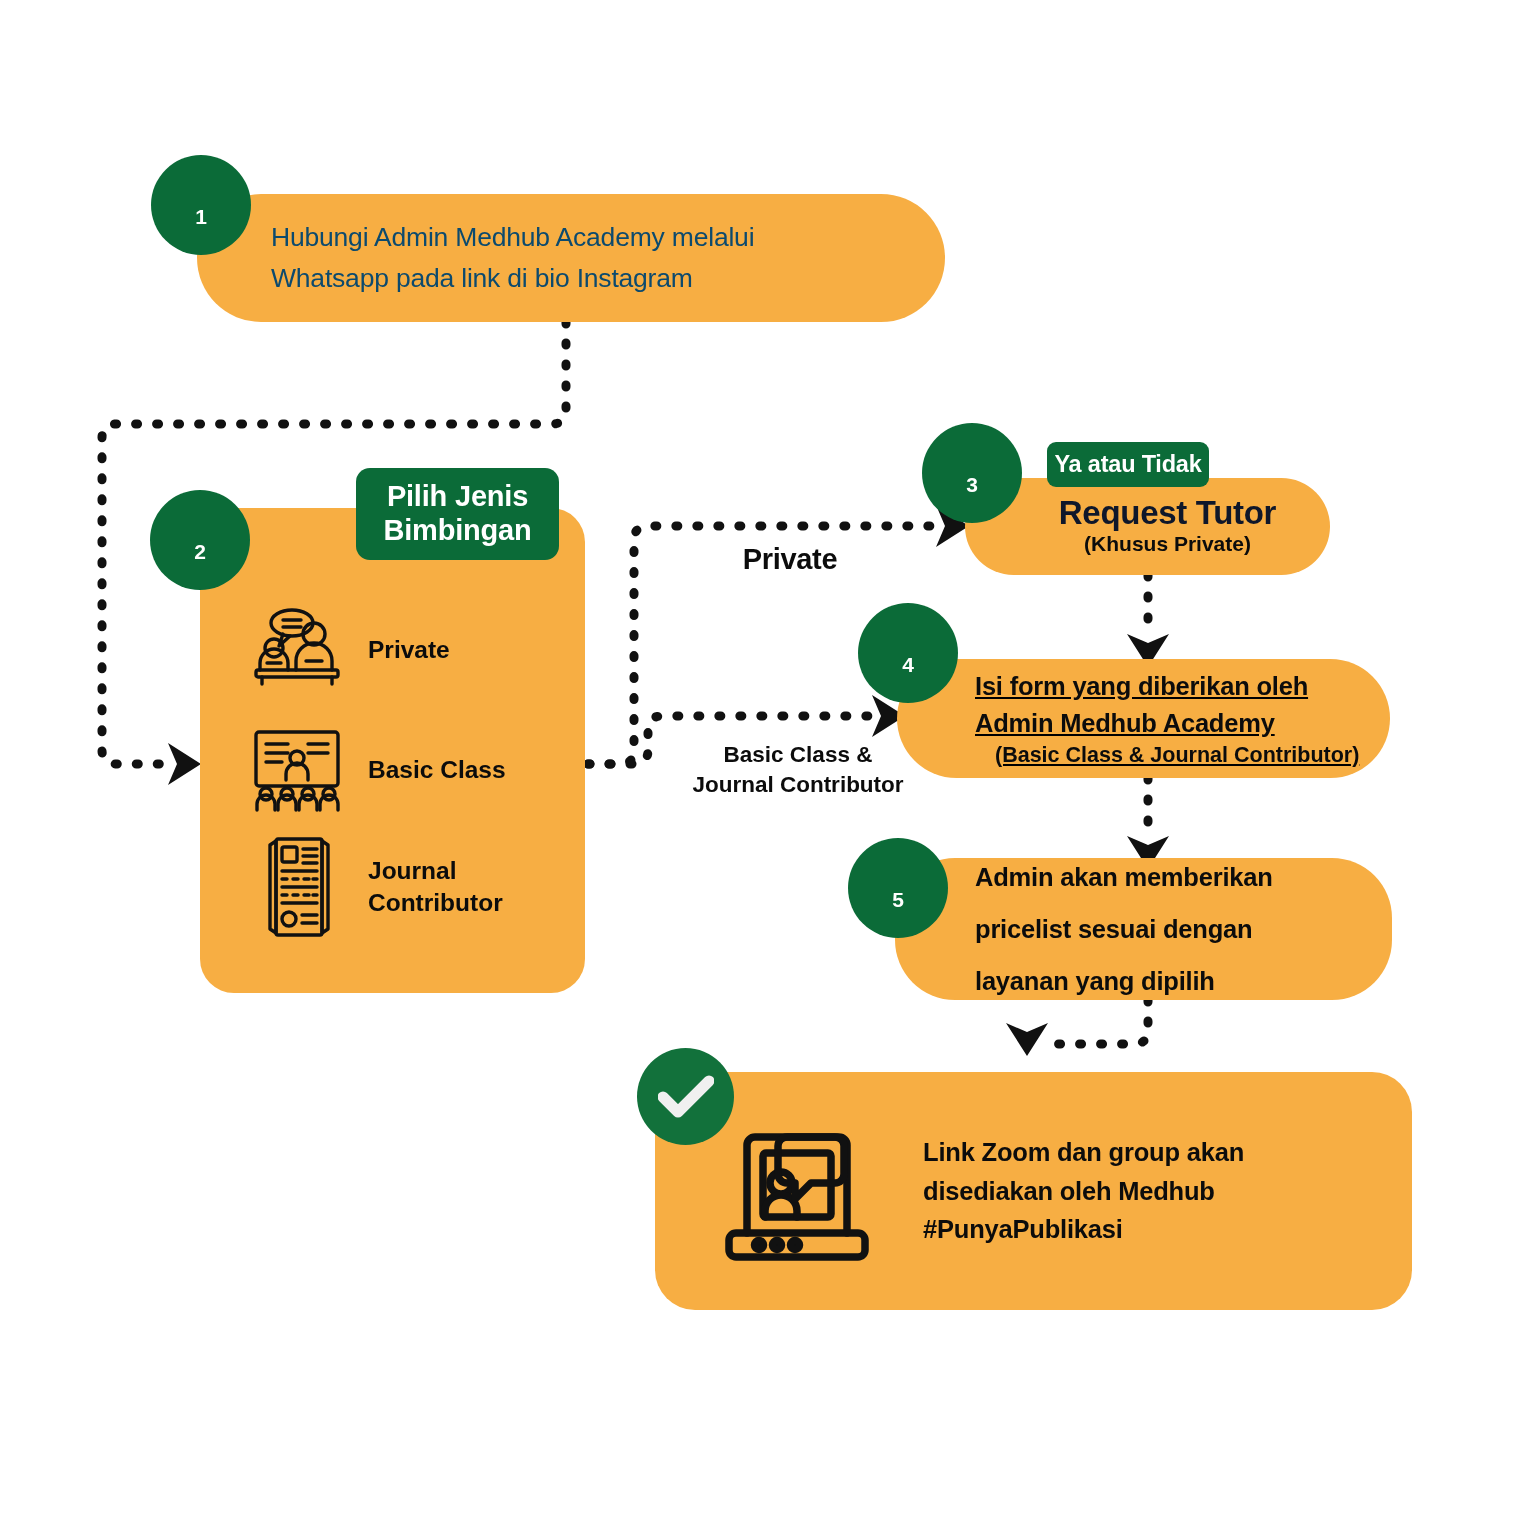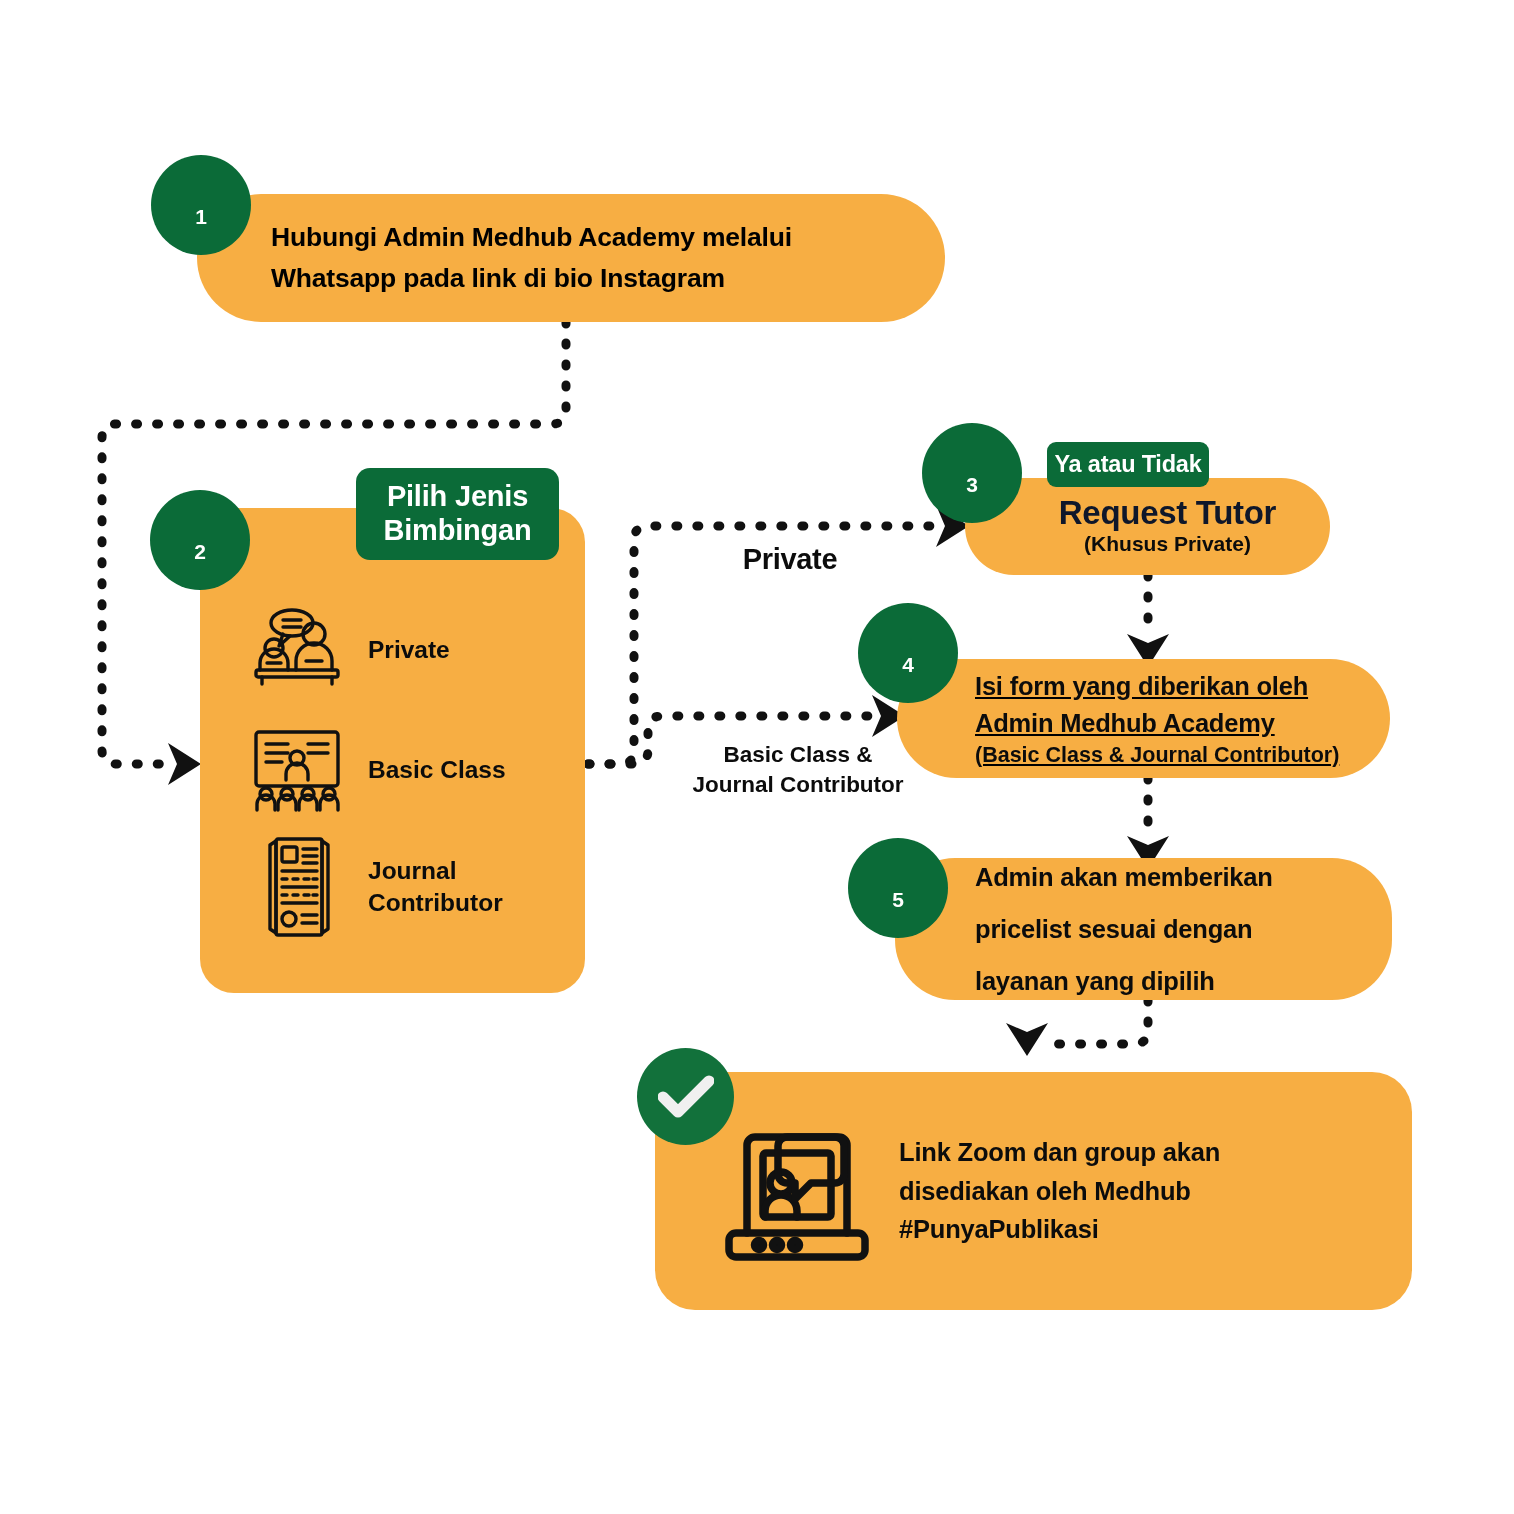"Hubungi Admin Medhub Academy melalui" #card1 .line { color: #000000 -> #0c4a6e; font-weight: 700 -> 400 }
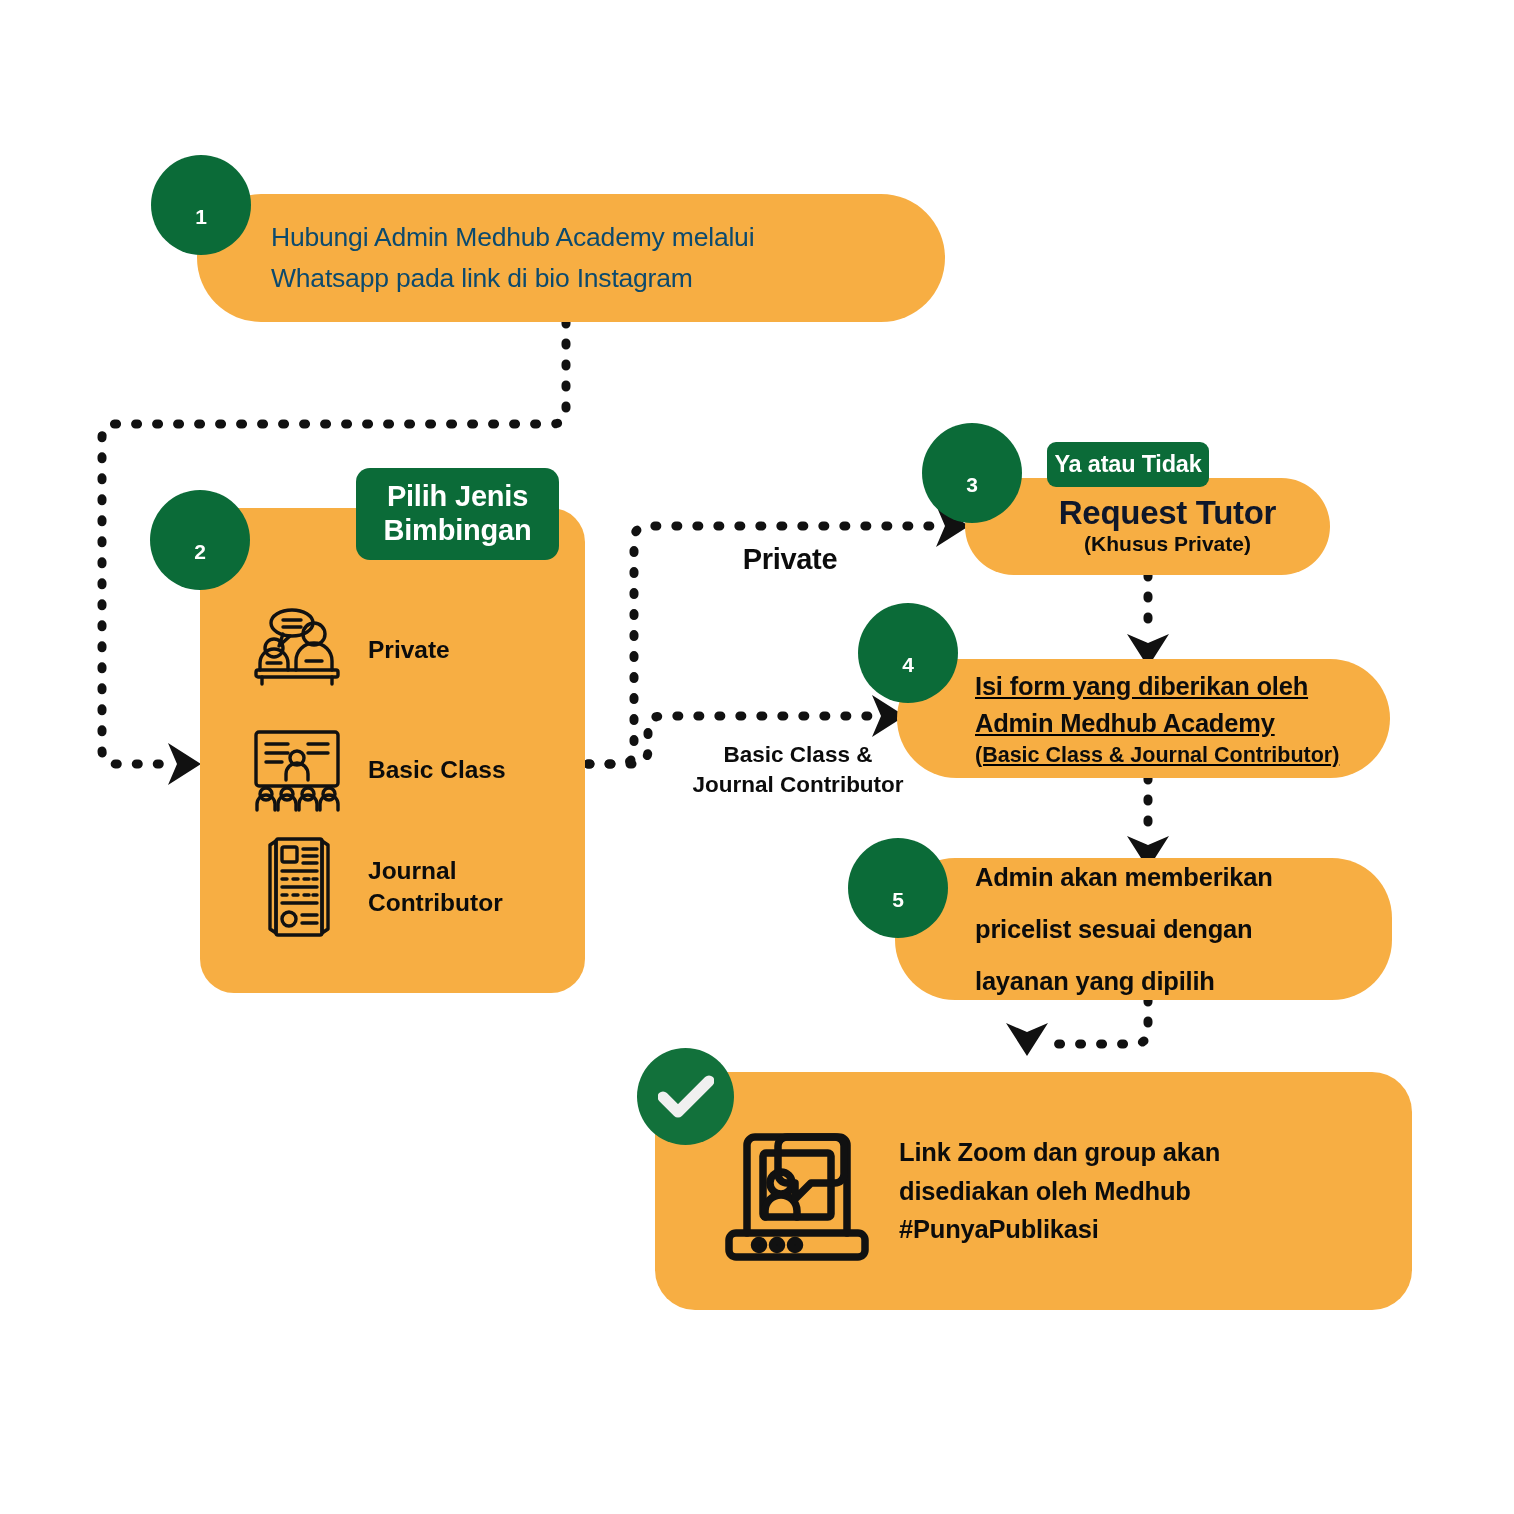"(Basic Class & Journal Contributor)" #card4 .t2 { margin-left: none -> 20px }
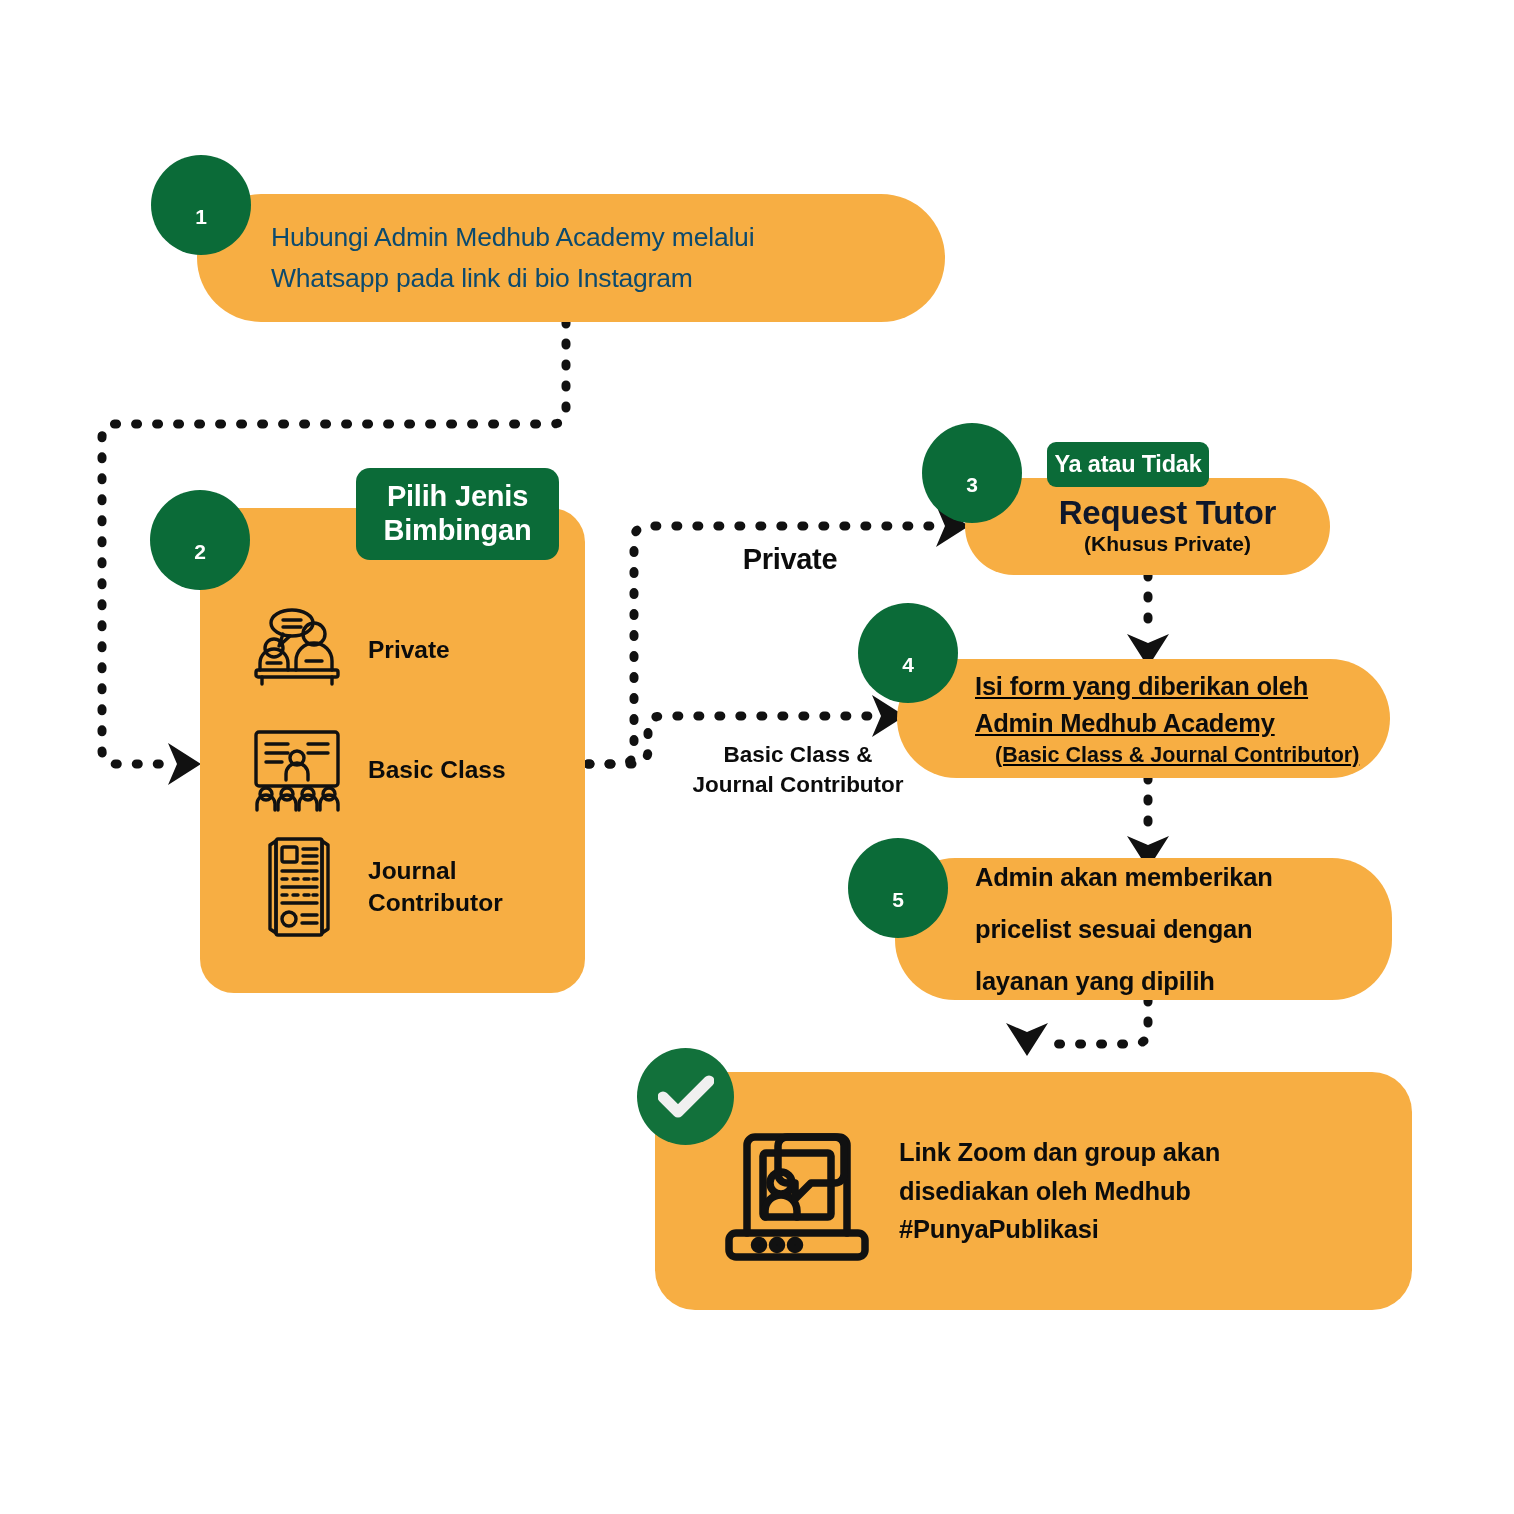"Link Zoom dan group akan" #card6 { gap: 20px -> 44px }
